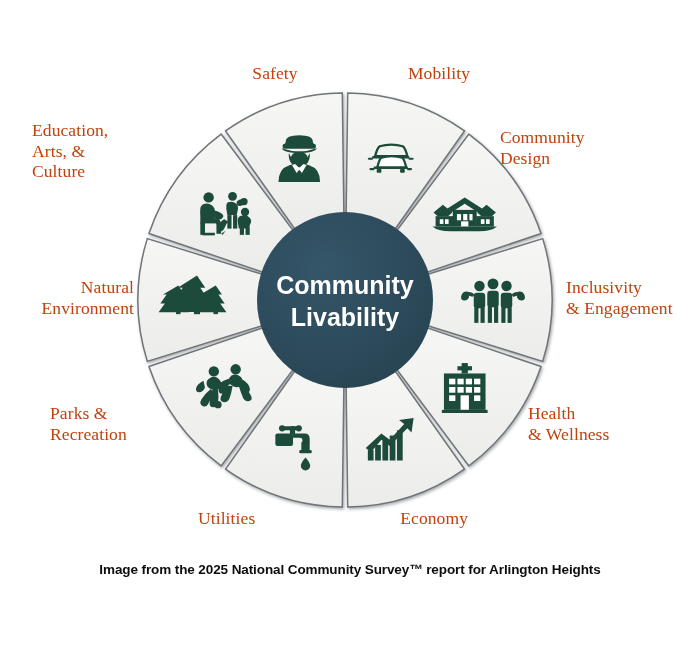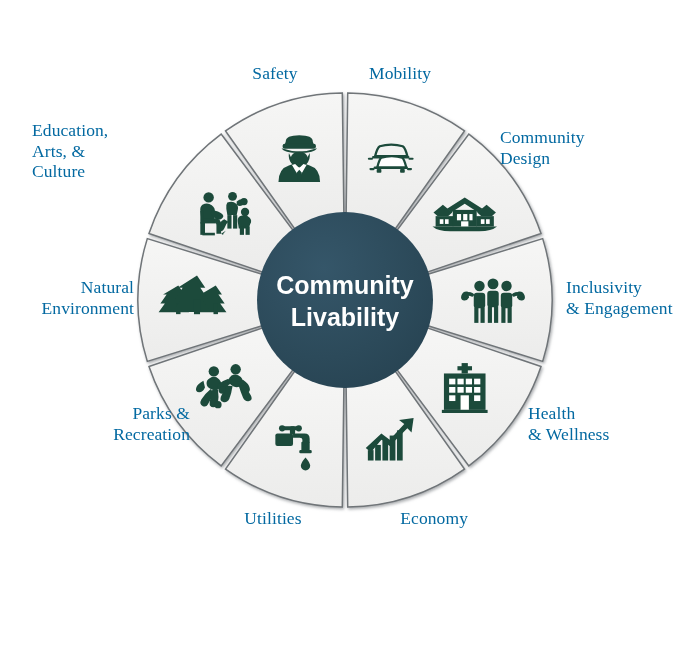"Safety" .seg-label { color: #0369a1 -> #c2410c }
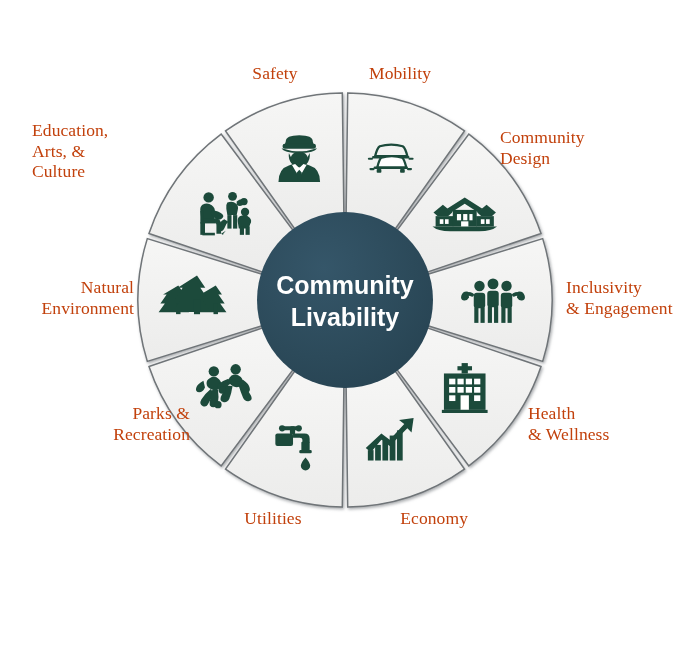"Mobility" div.seg-label { text-align: center -> right }
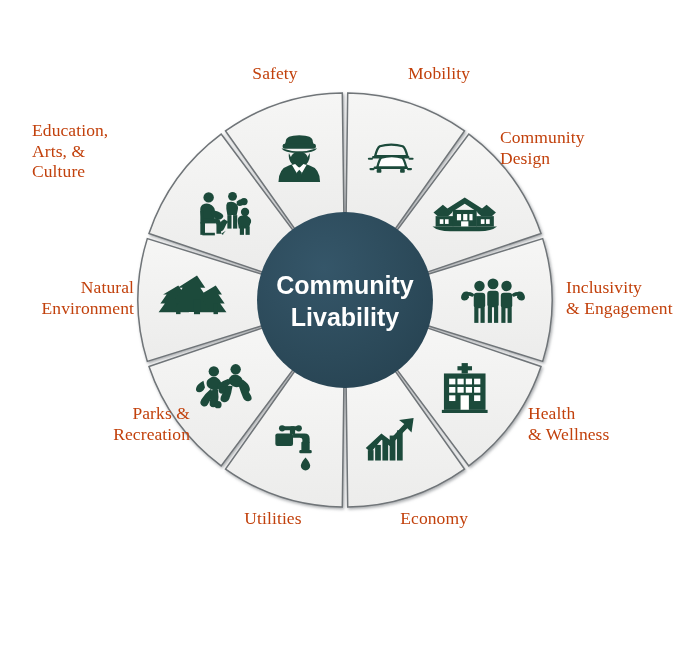"Parks &" div.seg-label { text-align: right -> left }
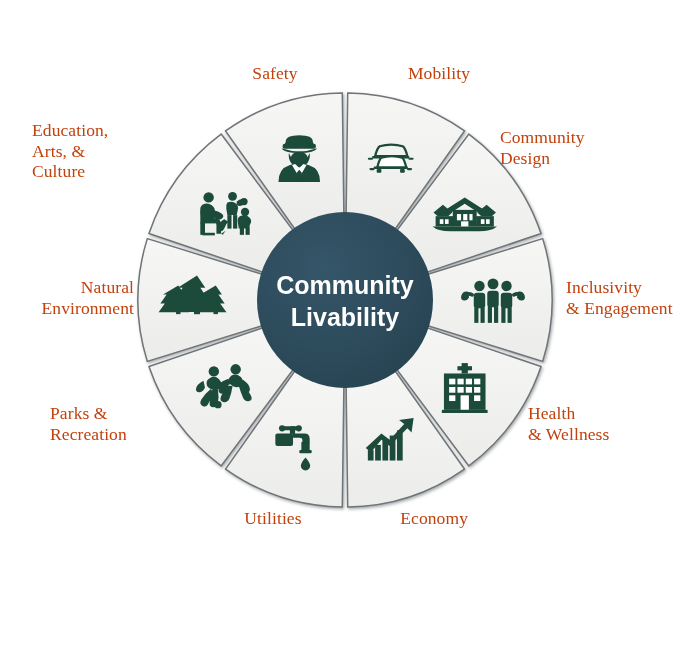"Utilities" div.seg-label { text-align: center -> none }
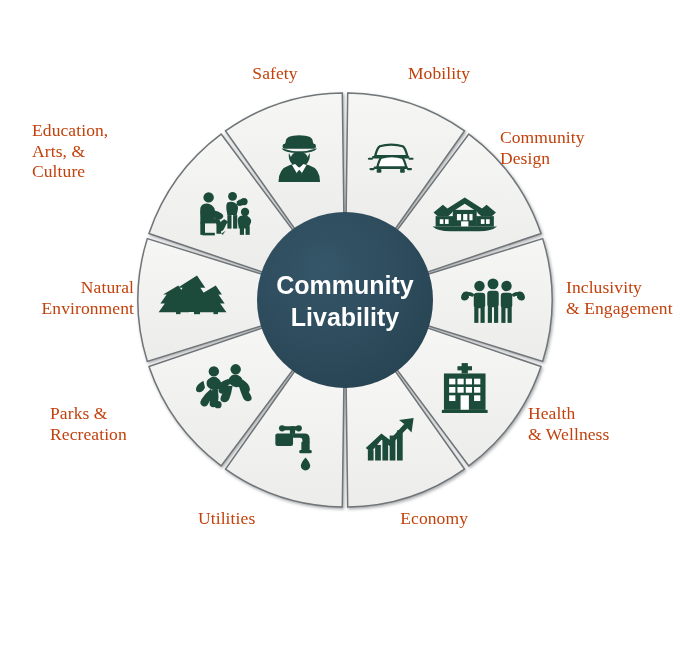"Image from the 2025 National" div.caption { html: none -> <div>Image from the 2025 National Community Survey™ report for Arlington Heights</div> }
